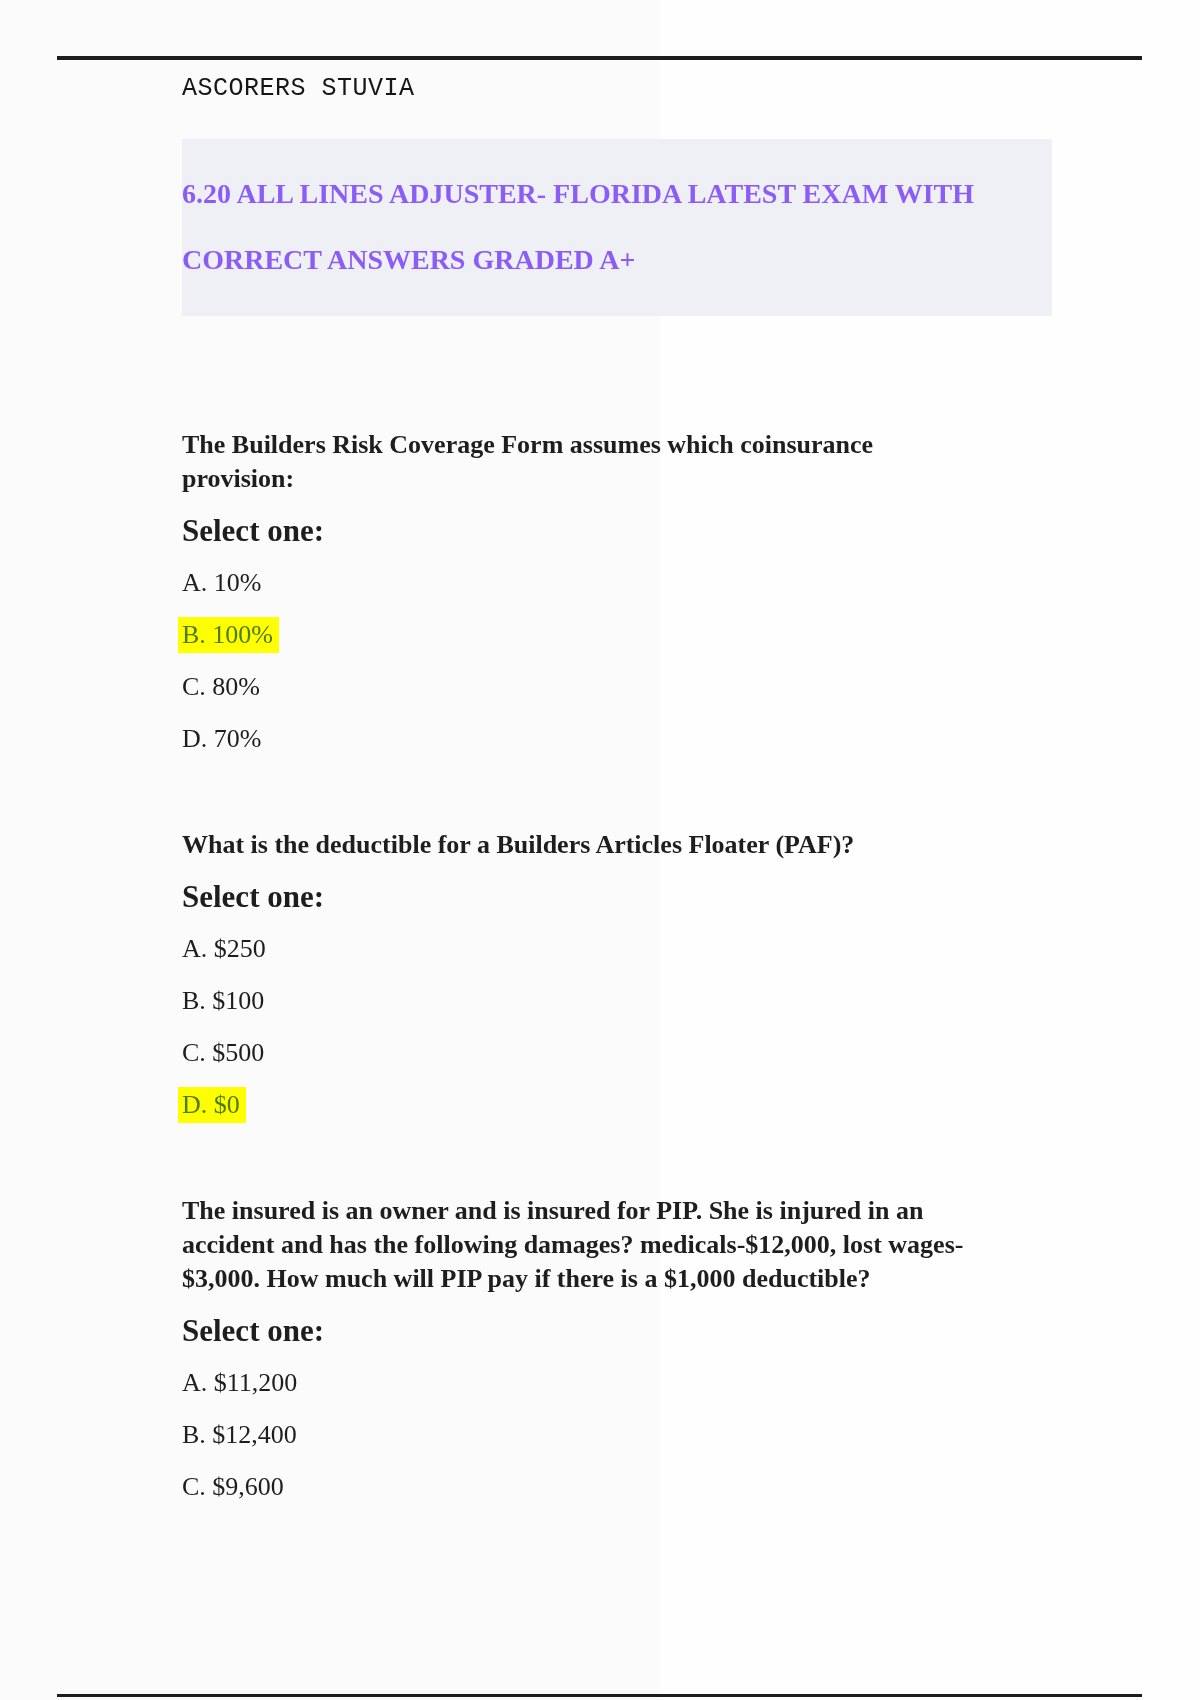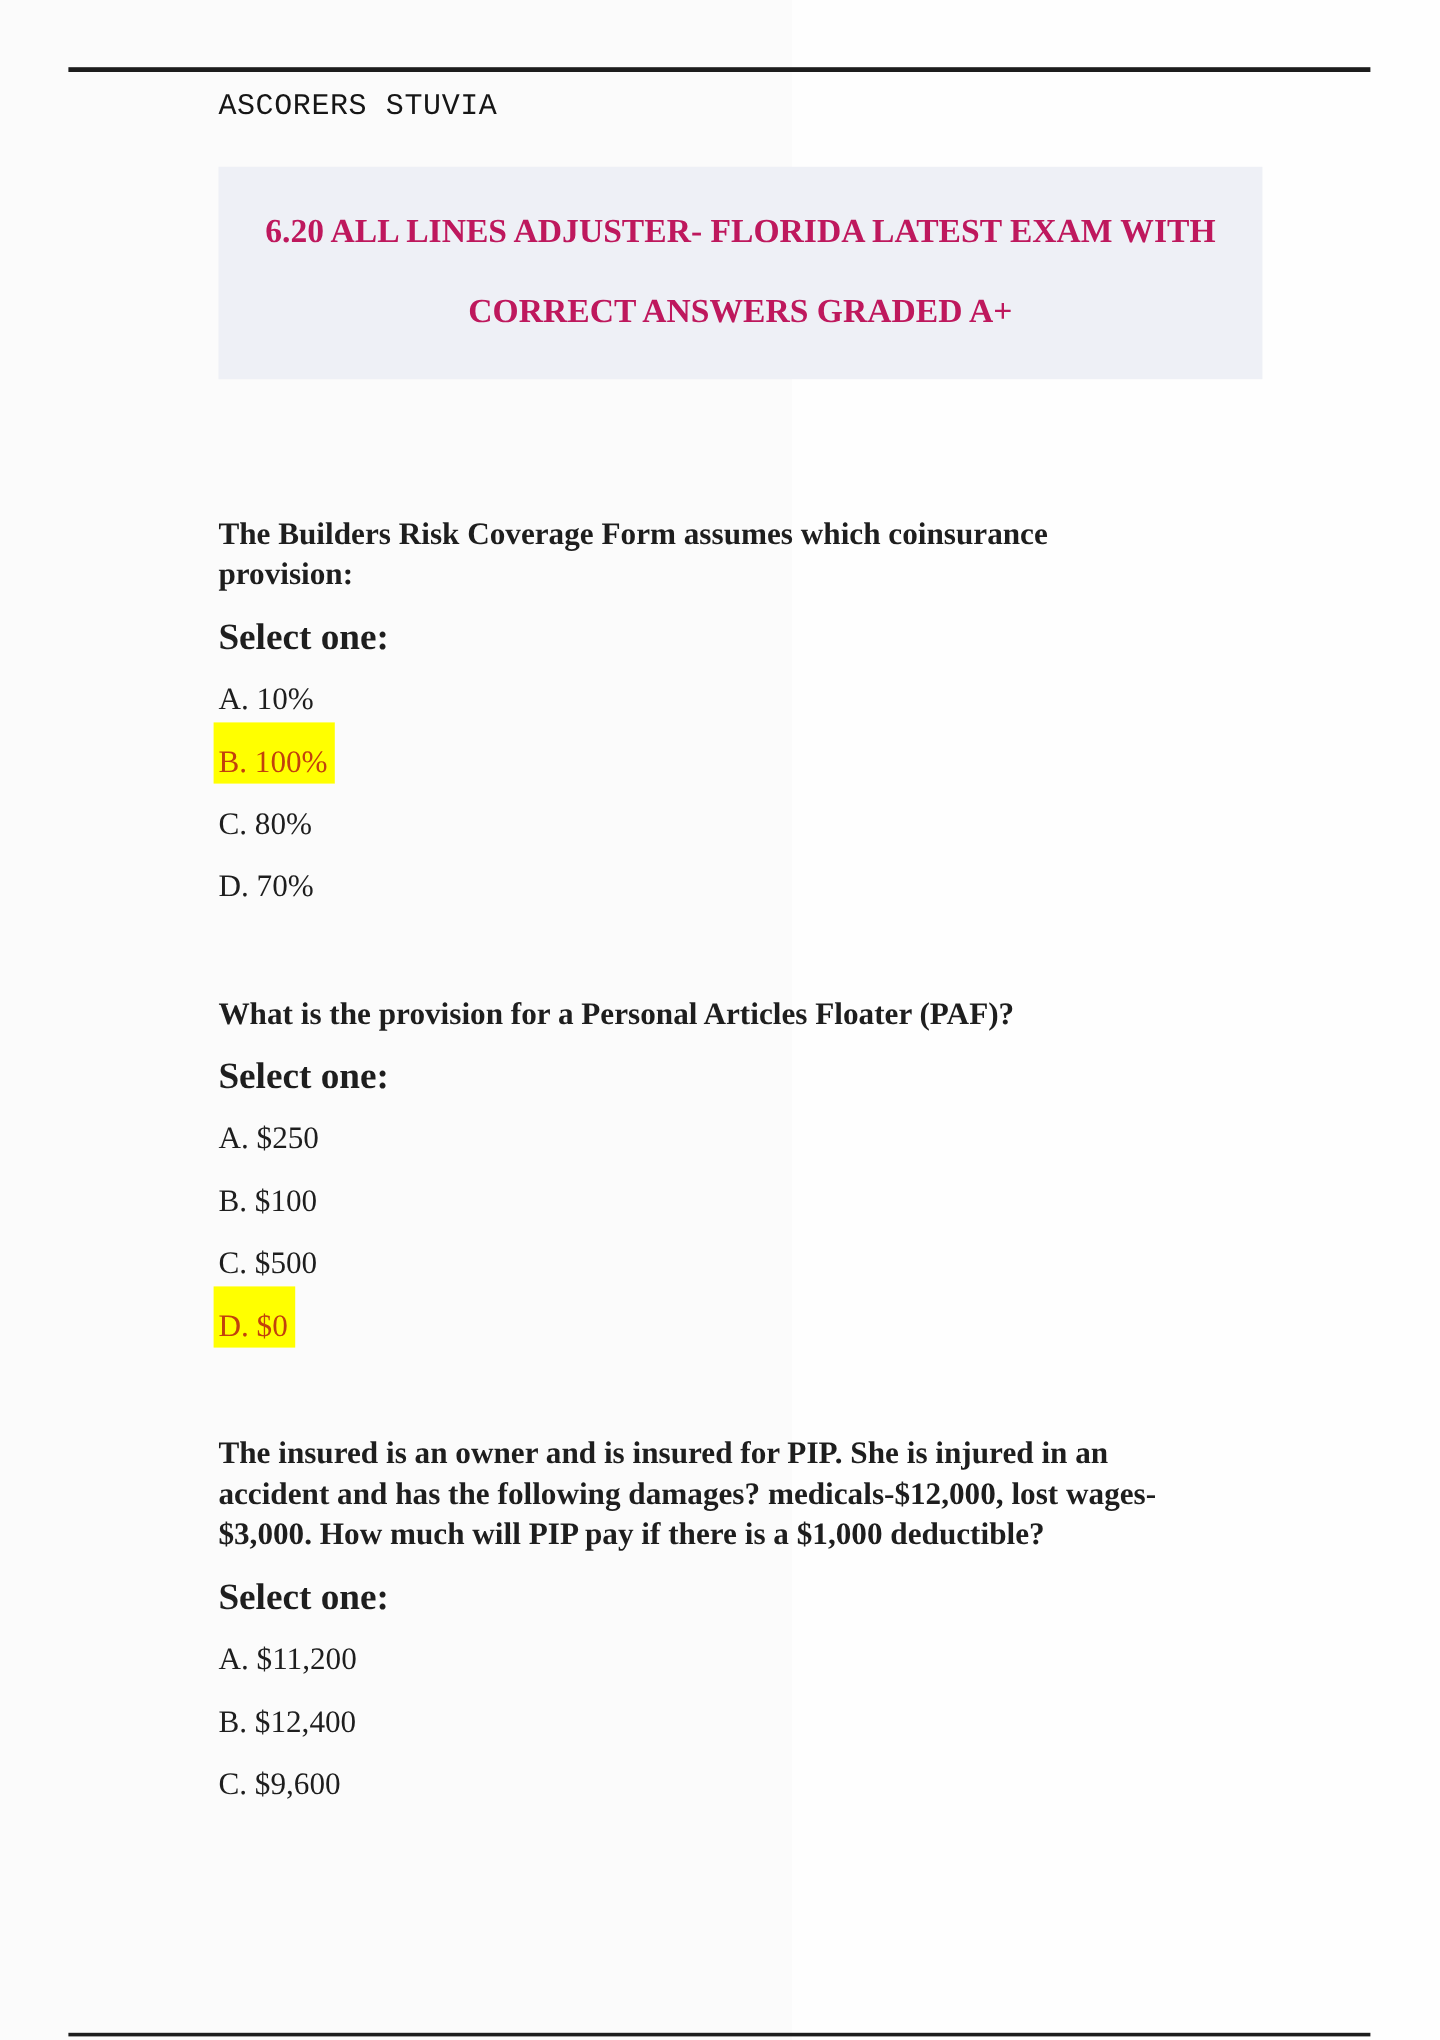"6.20 ALL LINES ADJUSTER- FLORIDA" .title-box { color: #be185d -> #8b5cf6; text-align: center -> left }
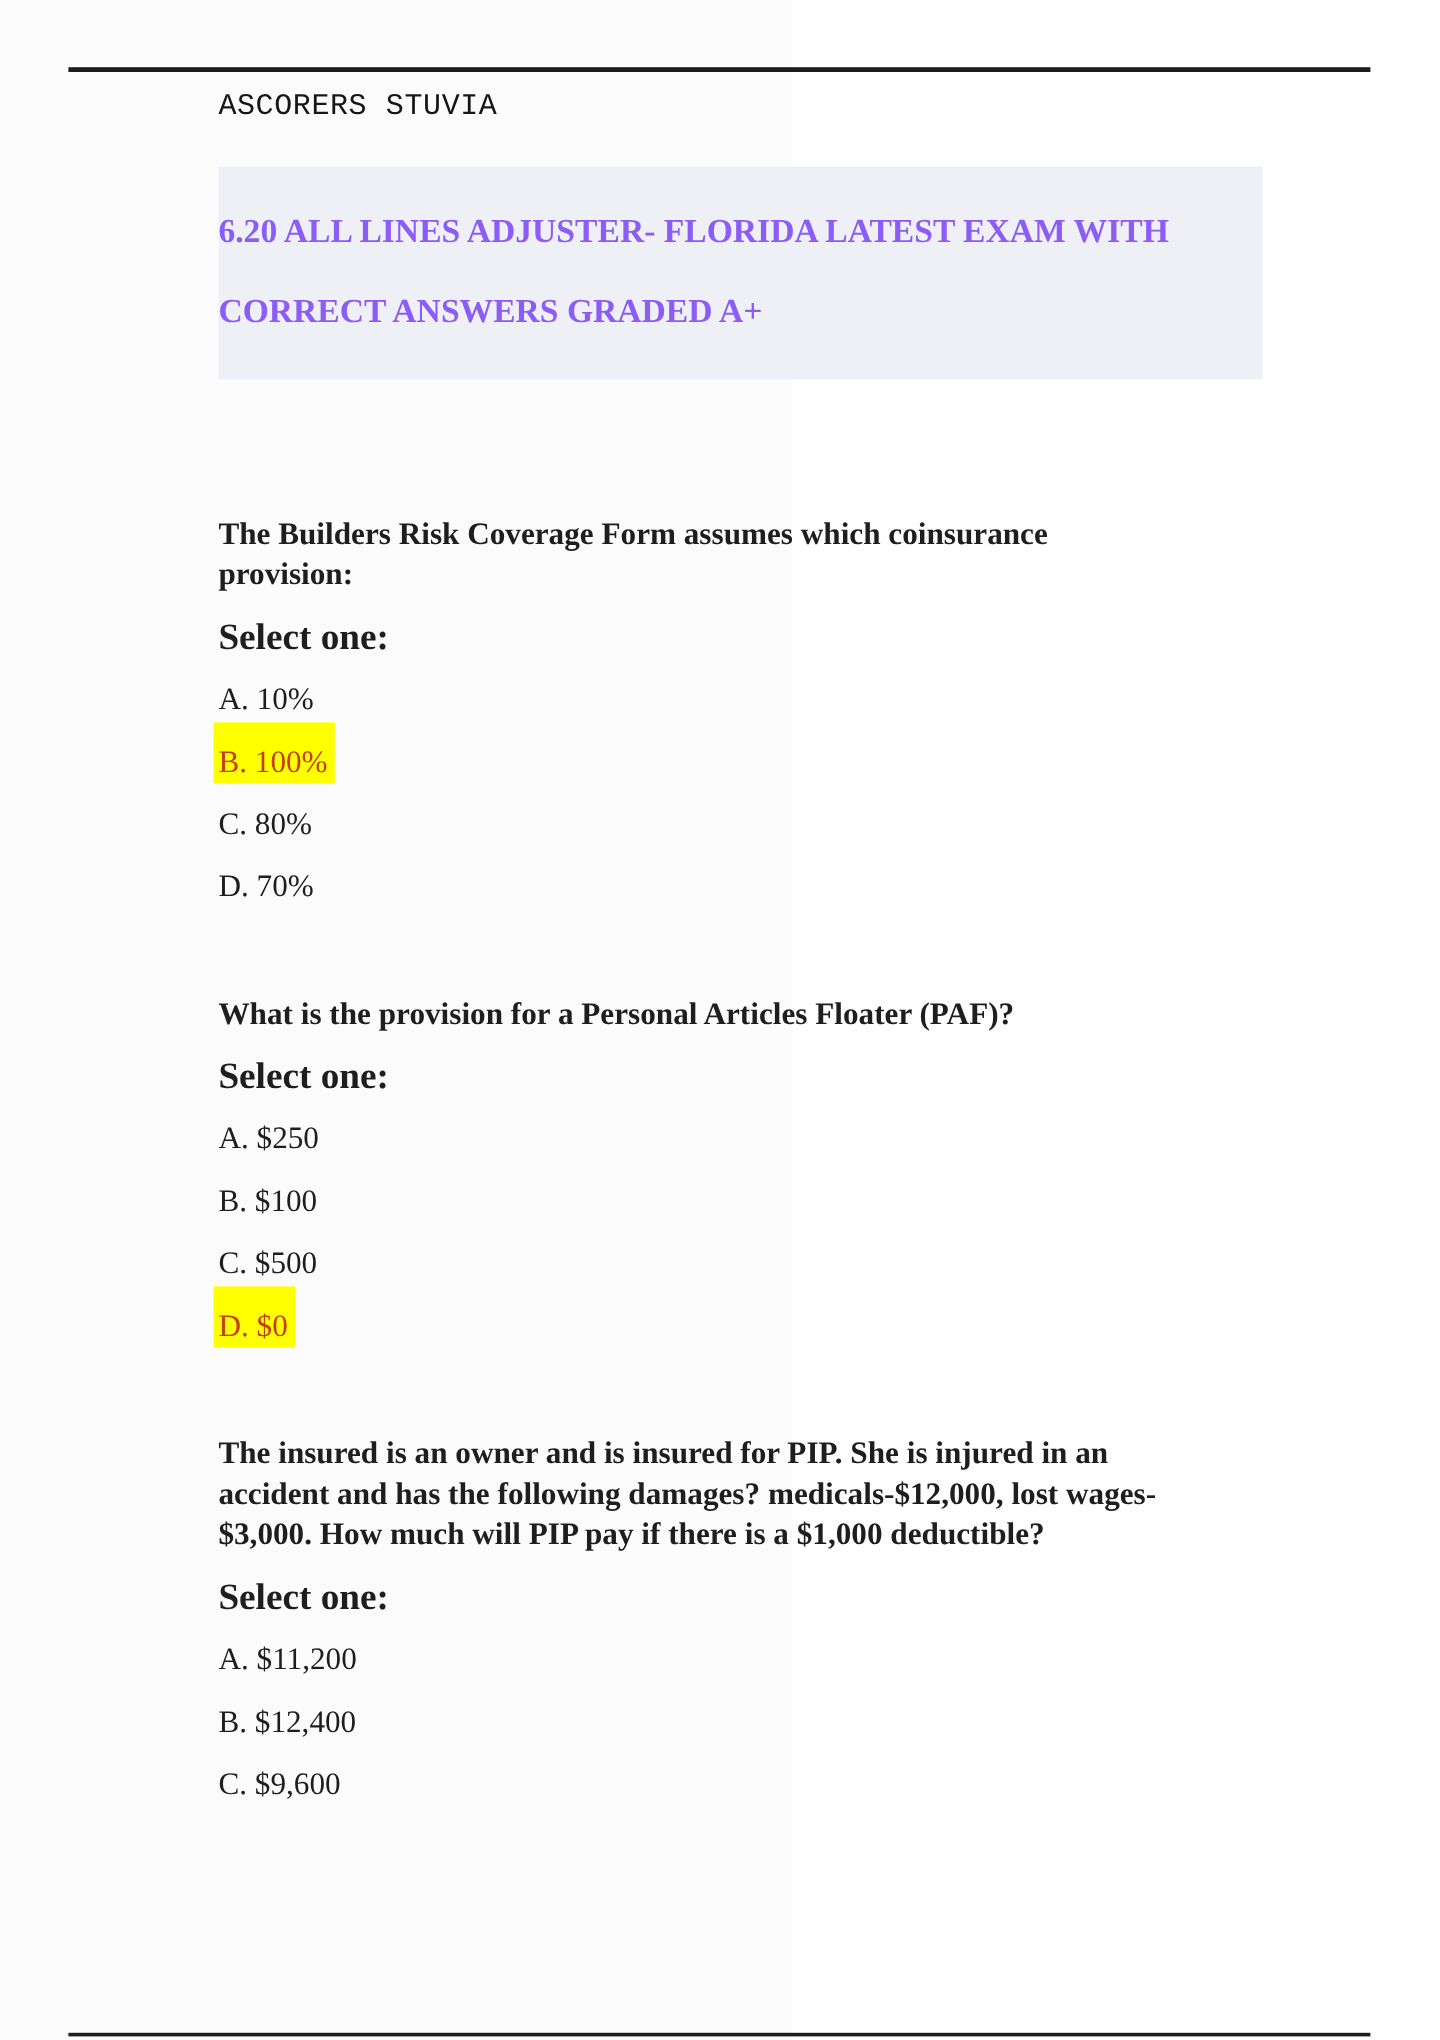"B. 100%" .option mark { color: #c2410c -> #4d7c0f; padding: 18px 6px 4px 4px -> 3px 6px 4px 4px }
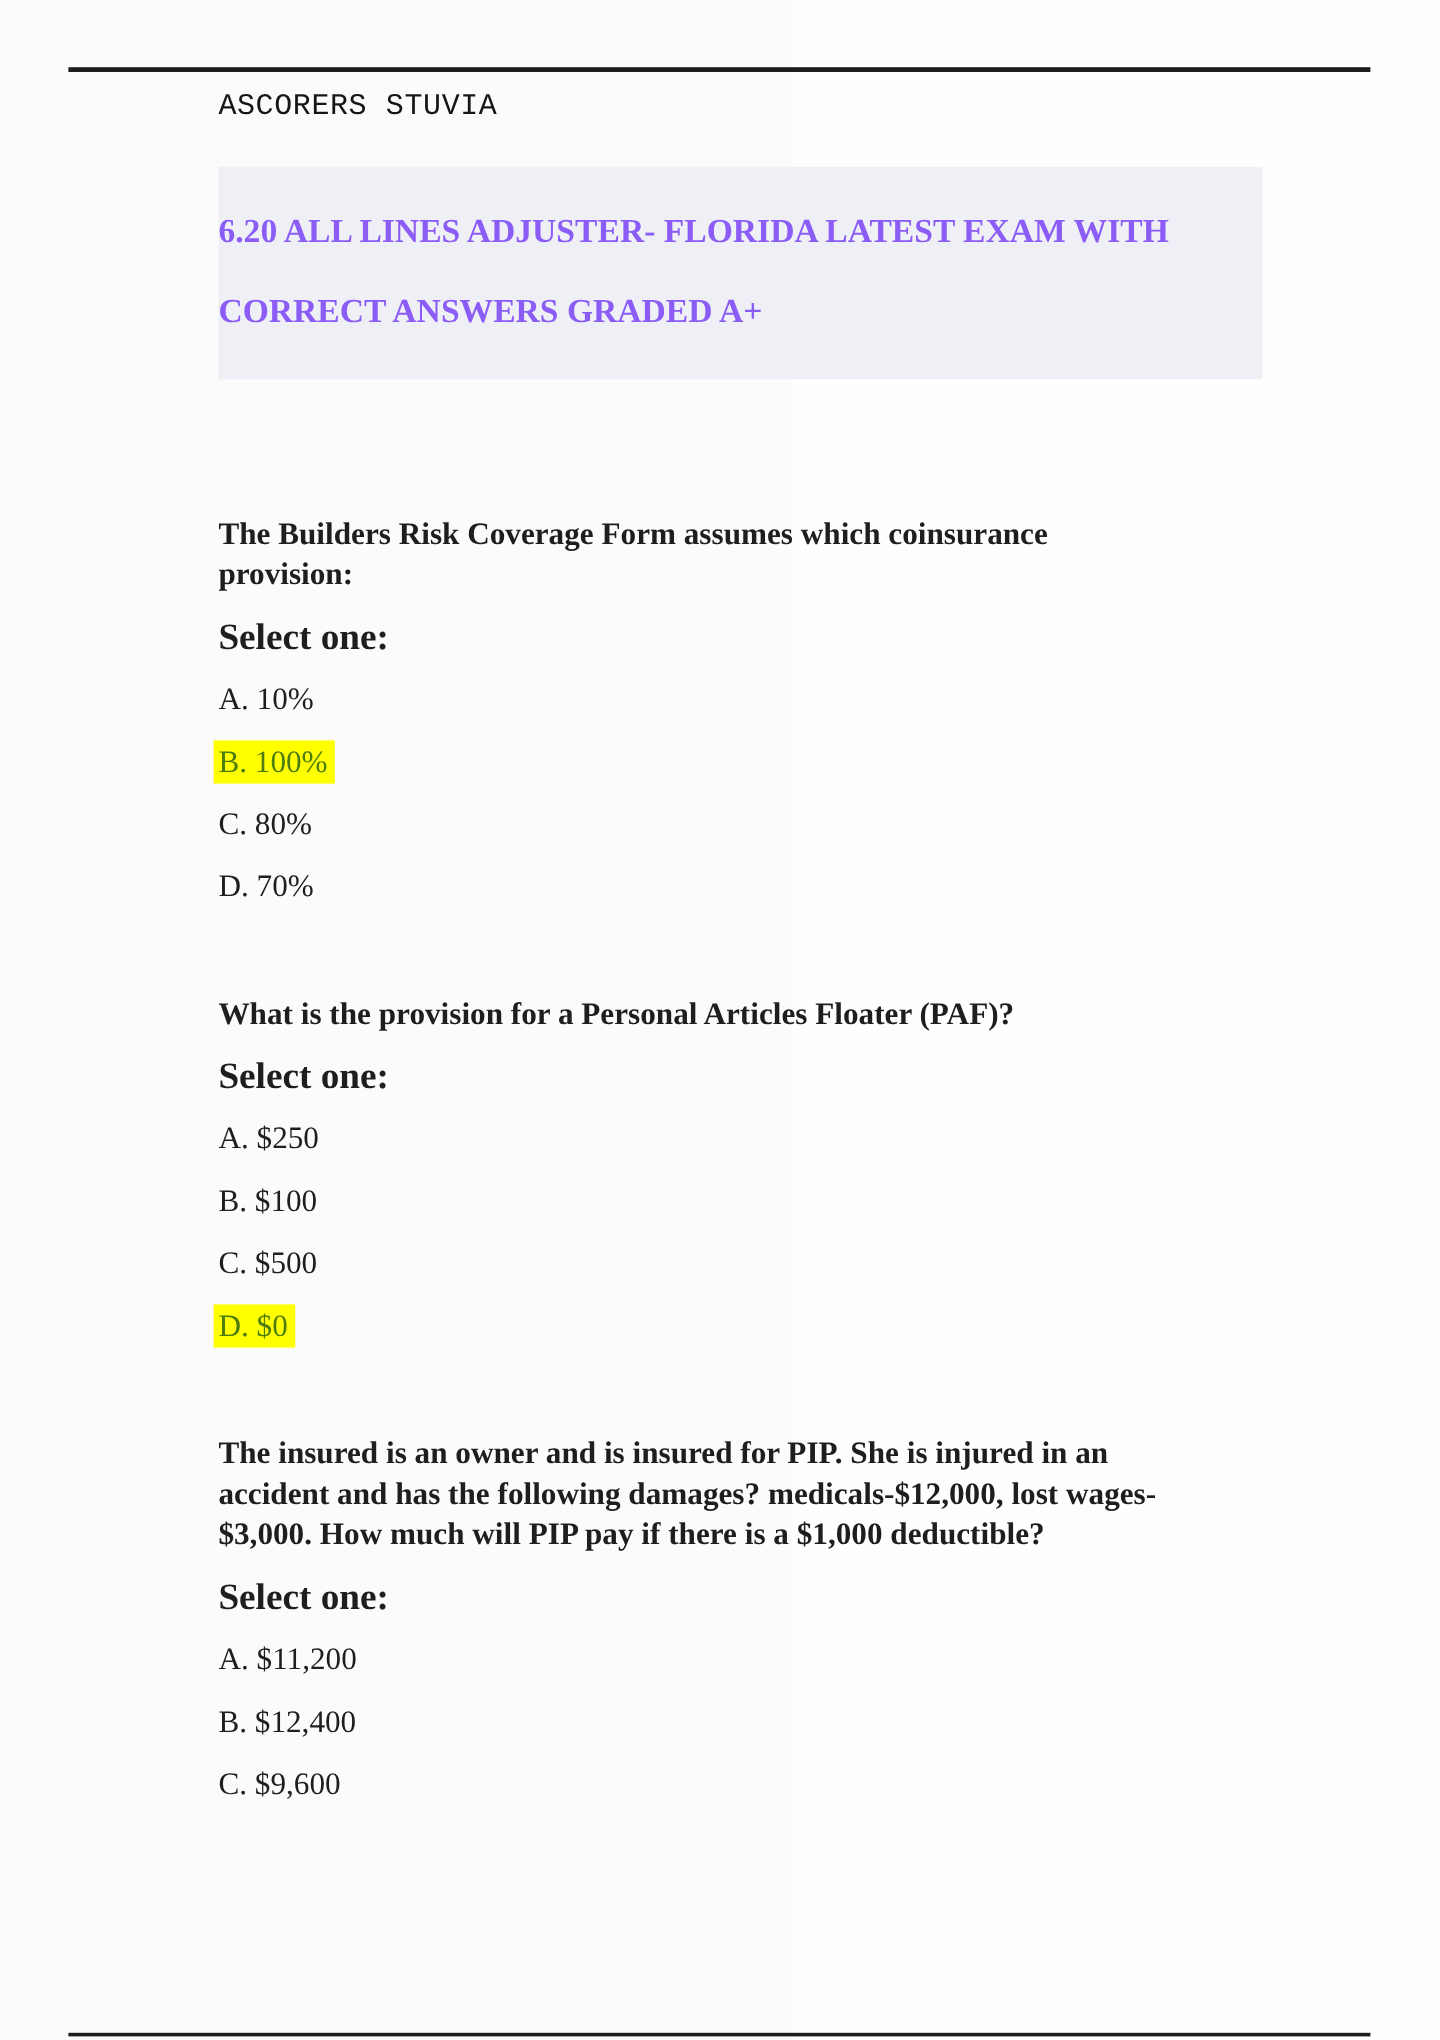"What is the provision for" p.q-text { text: provision for a Personal -> deductible for a Builders }
